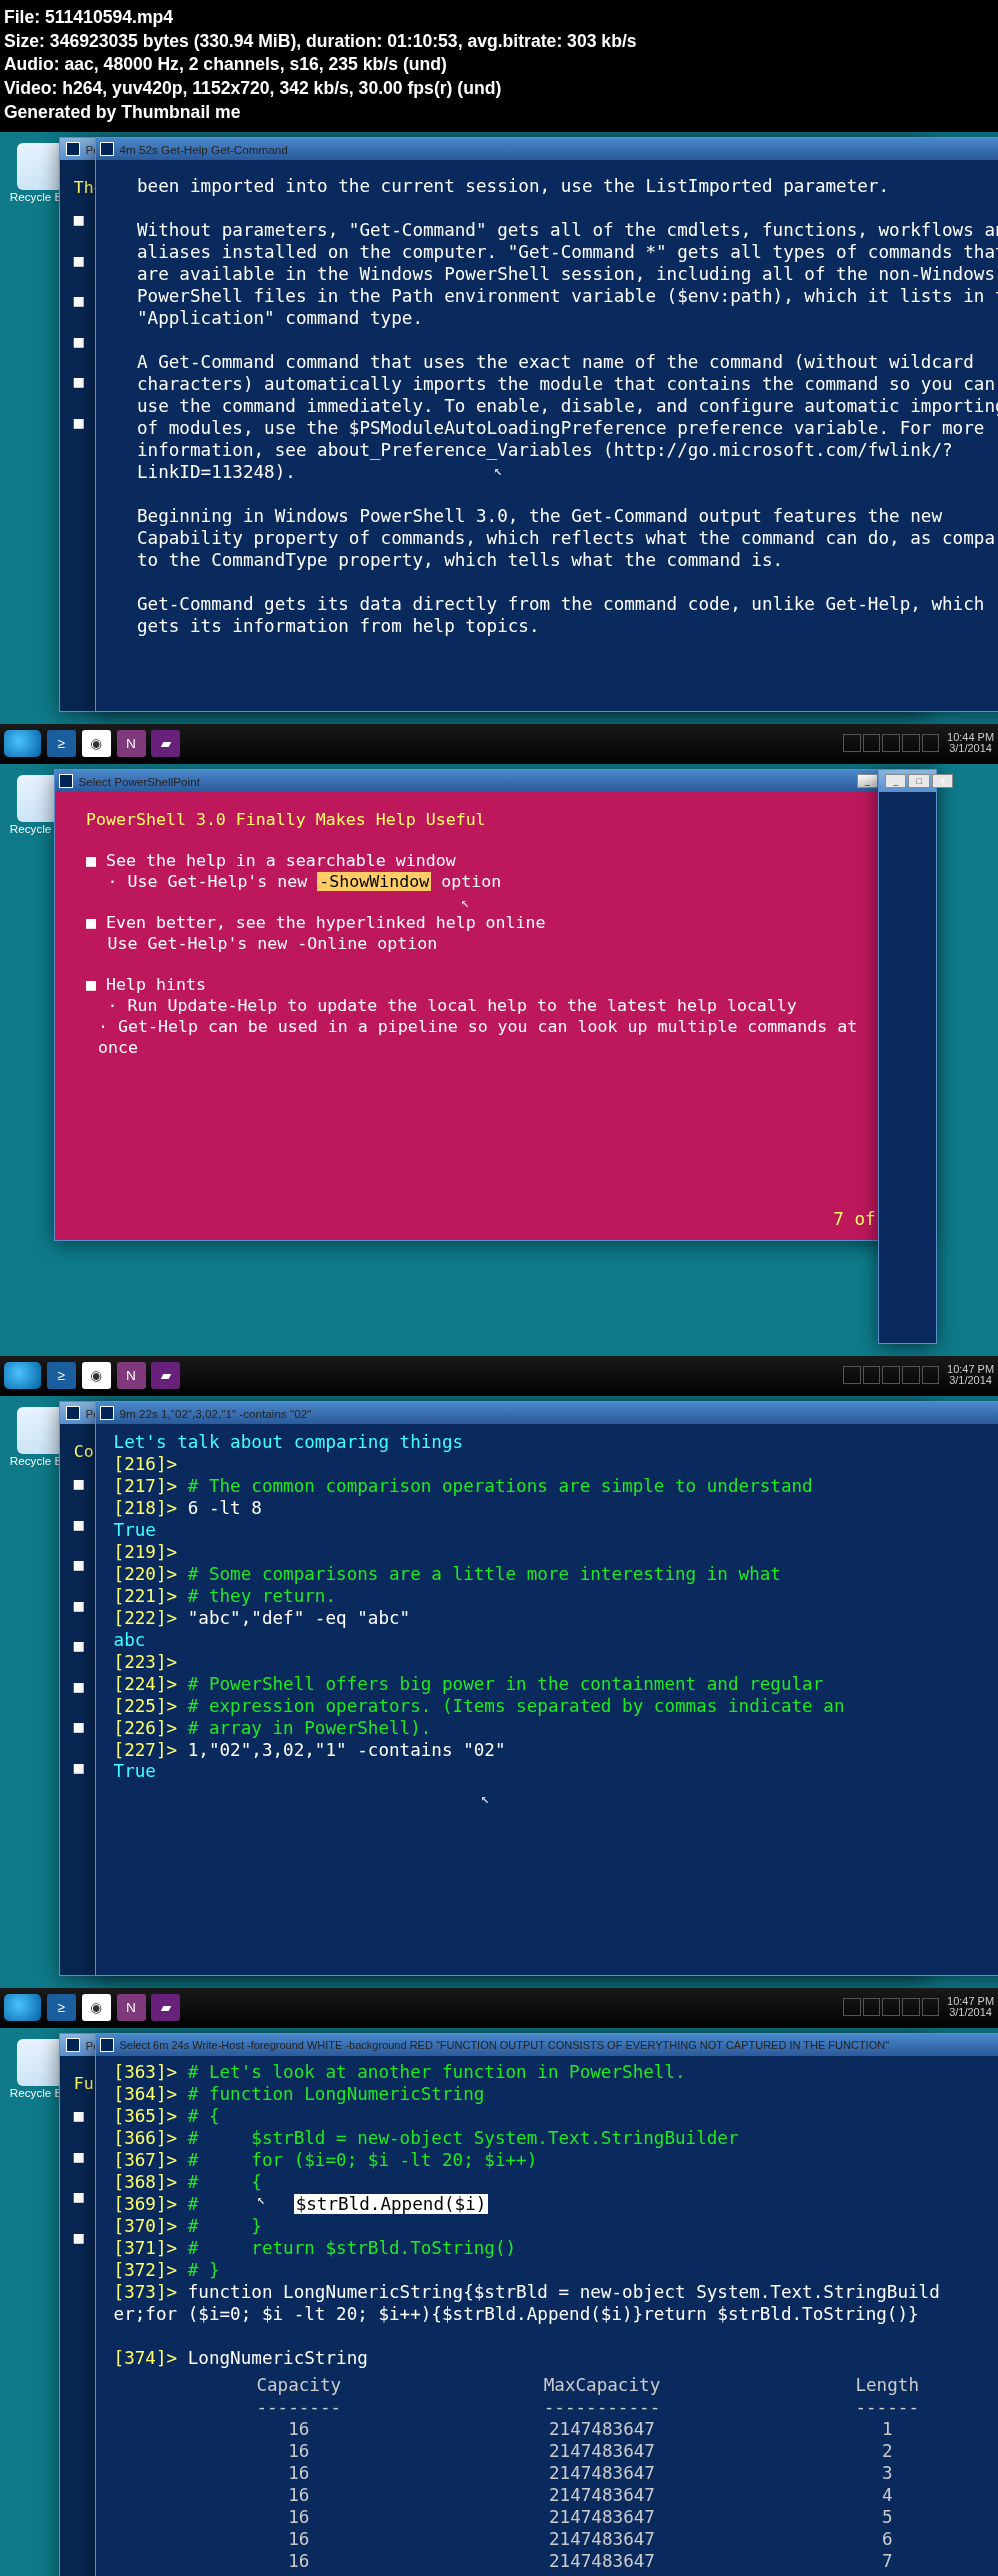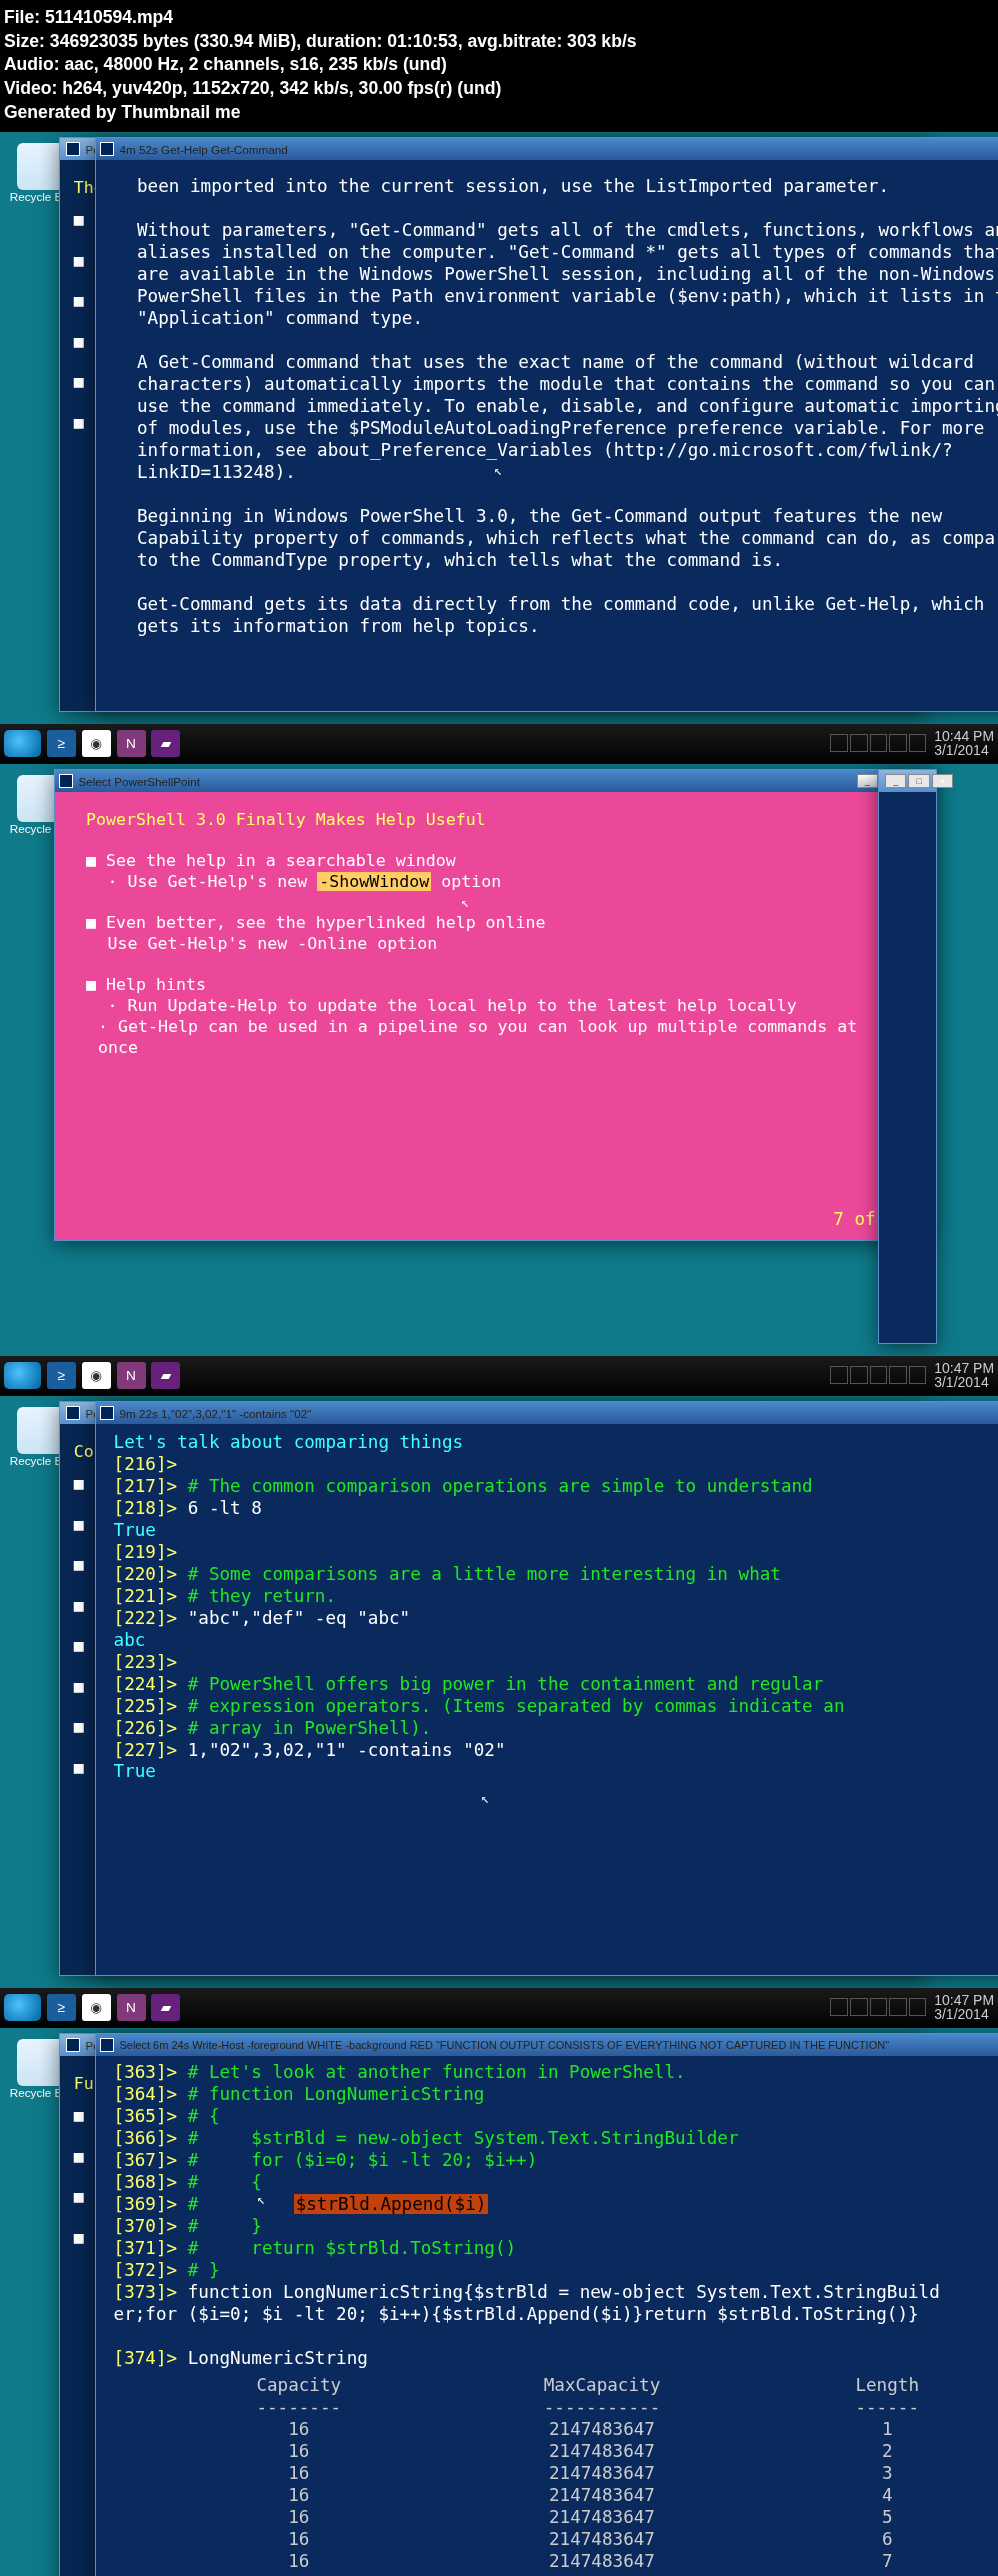"10:44 PM" .clock { font-size: 14px -> 11px; text-align: left -> center }
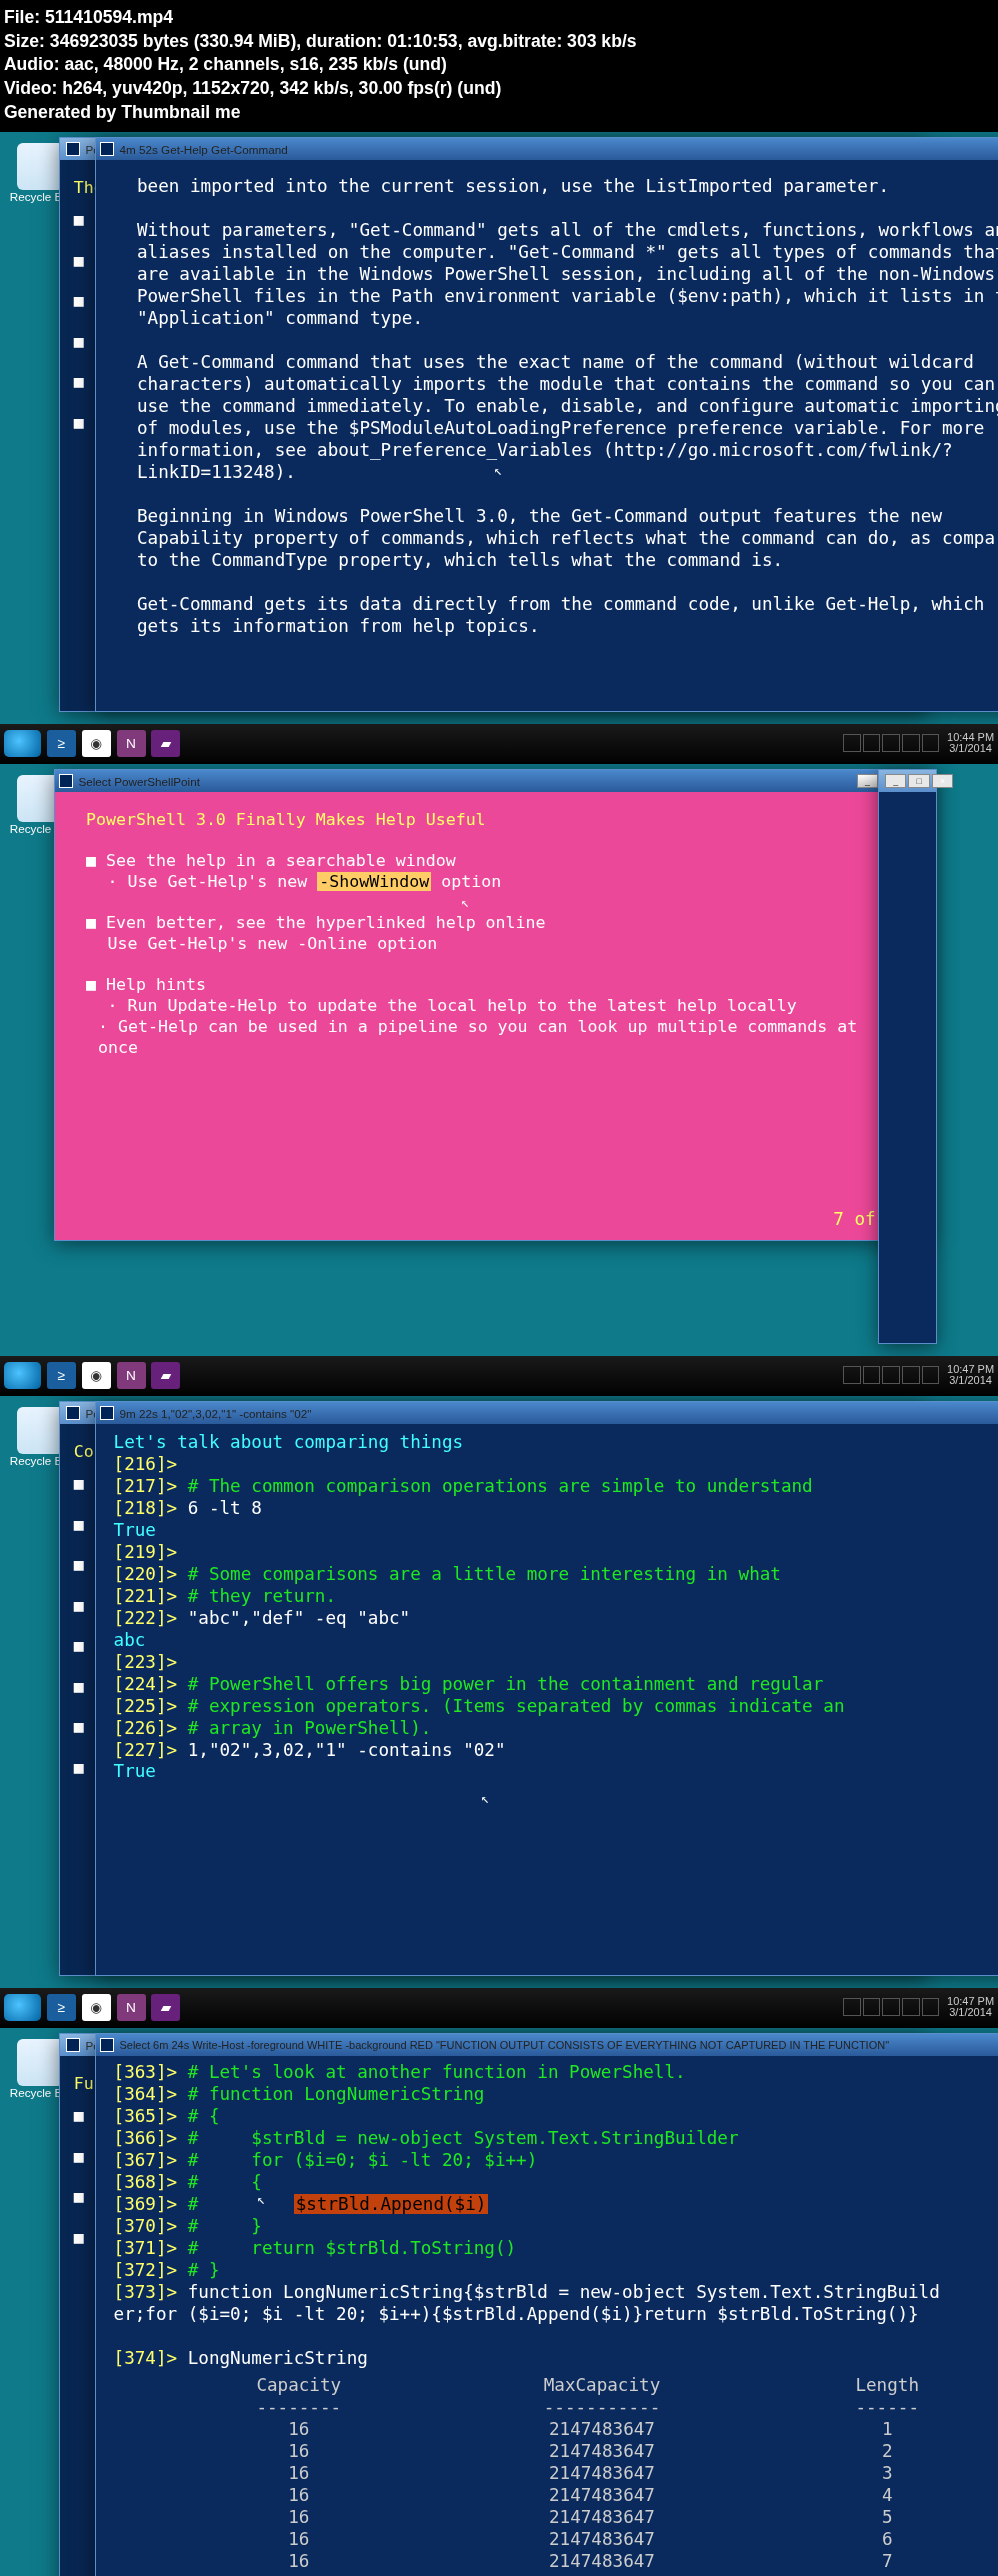"Select PowerShellPoint" div.win { background: #ec4899 -> #be185d }
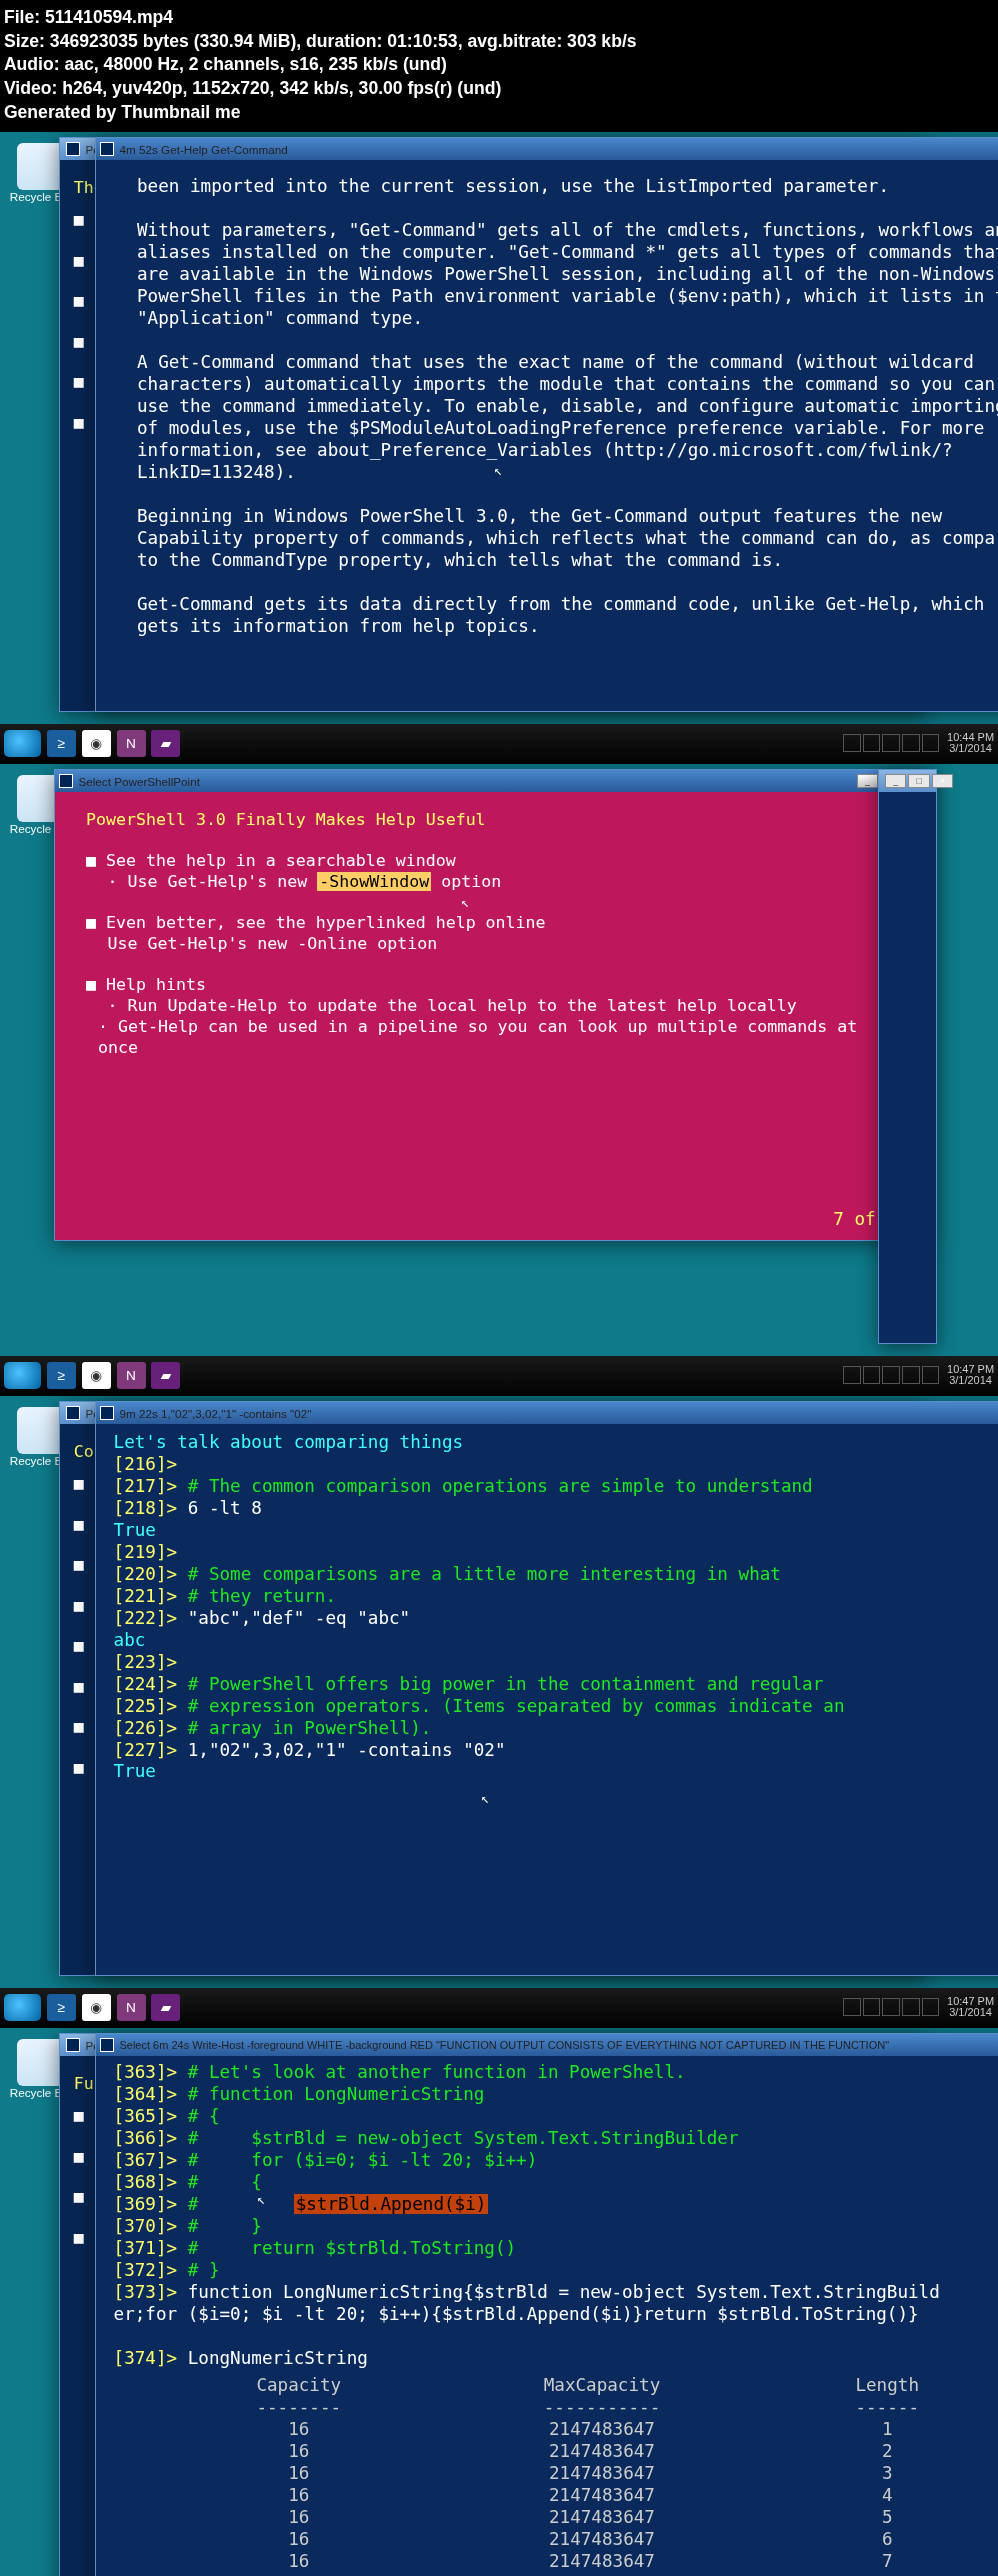"$strBld.Append($i)" .hlpink { background: #c2410c -> #ffffff }
